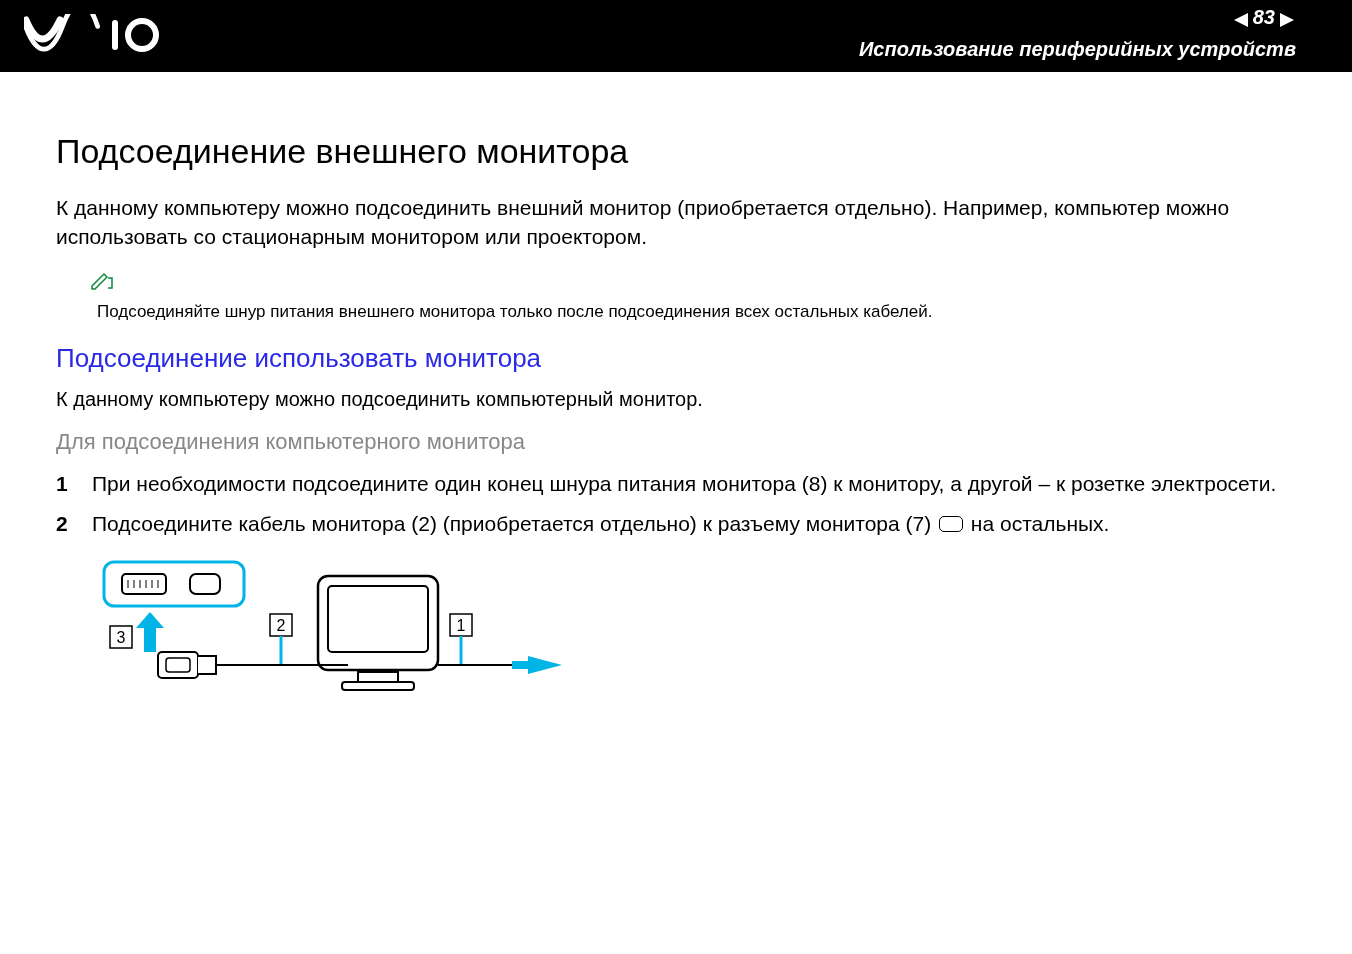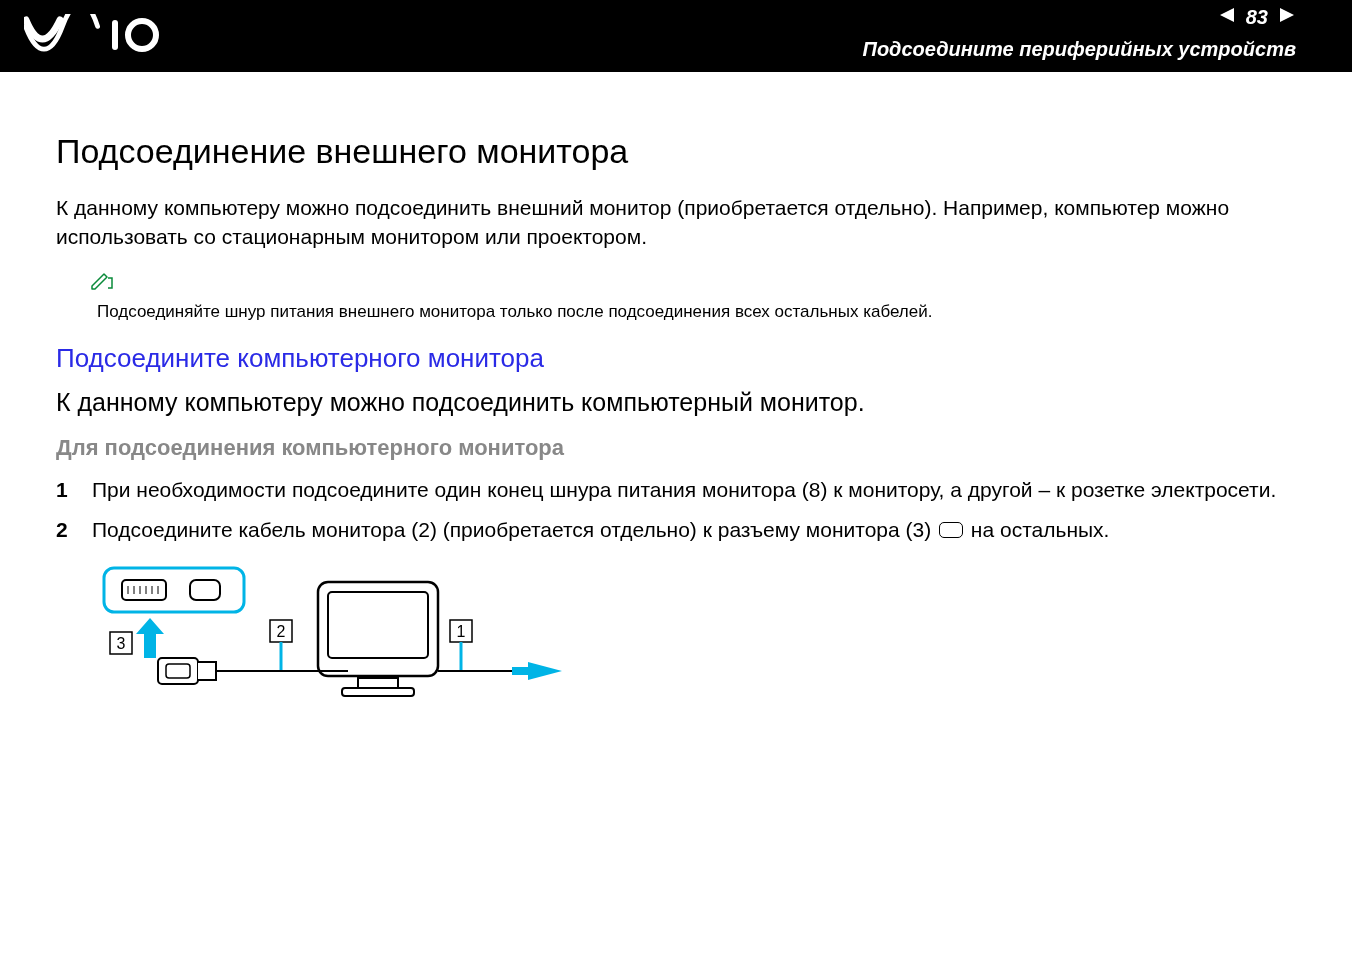"83" .nav { align-items: flex-start -> flex-end; gap: 8px -> 1px }
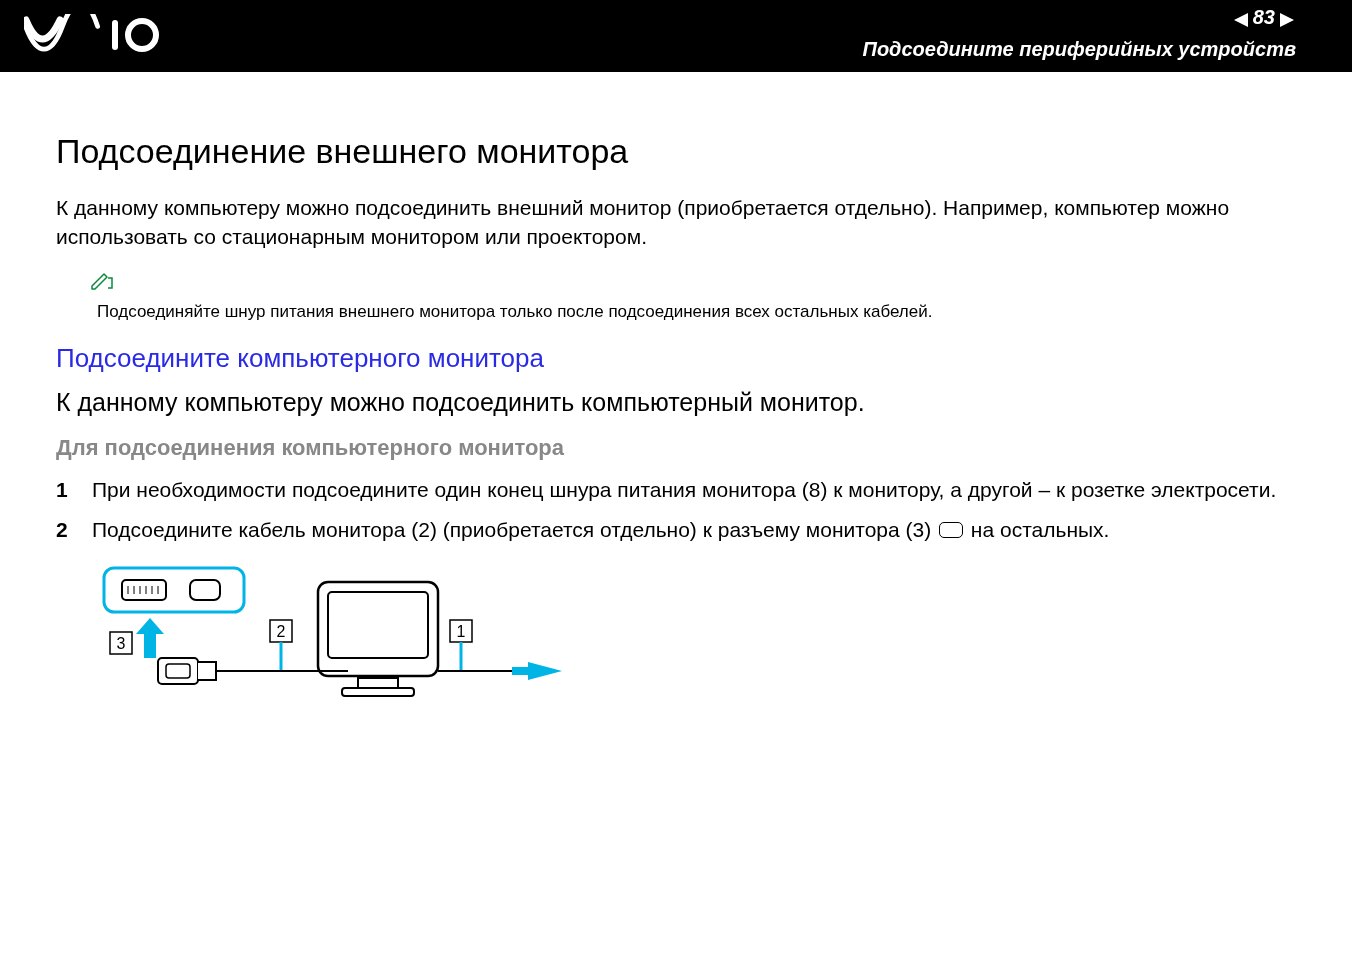"Подсоедините периферийных устройств" div.section { text: Подсоедините -> Использование }
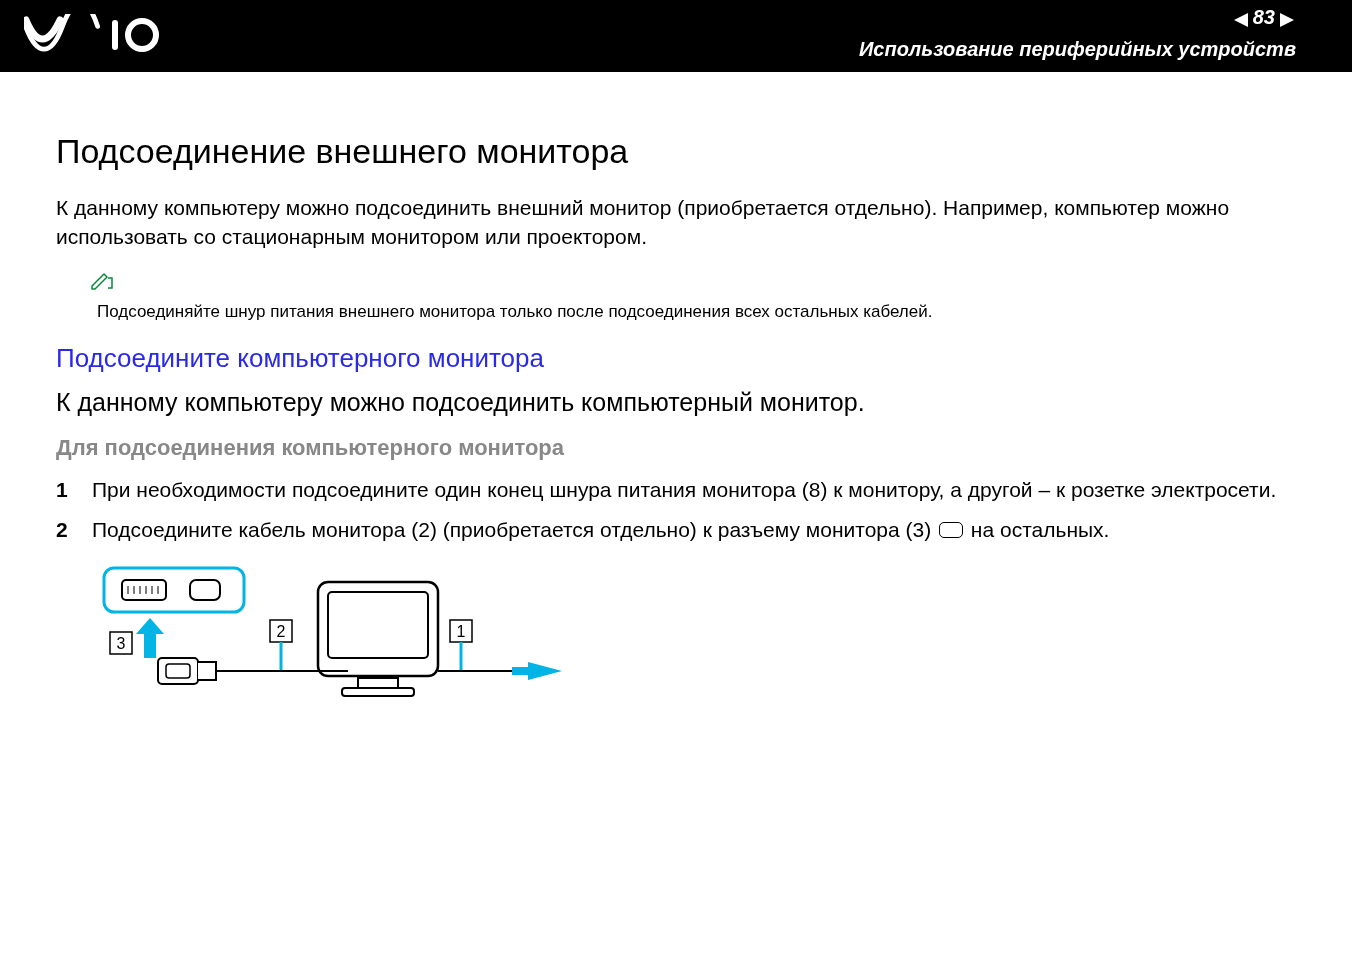"Подсоедините компьютерного монитора" h2 { text: Подсоедините компьютерного -> Подсоединение использовать }
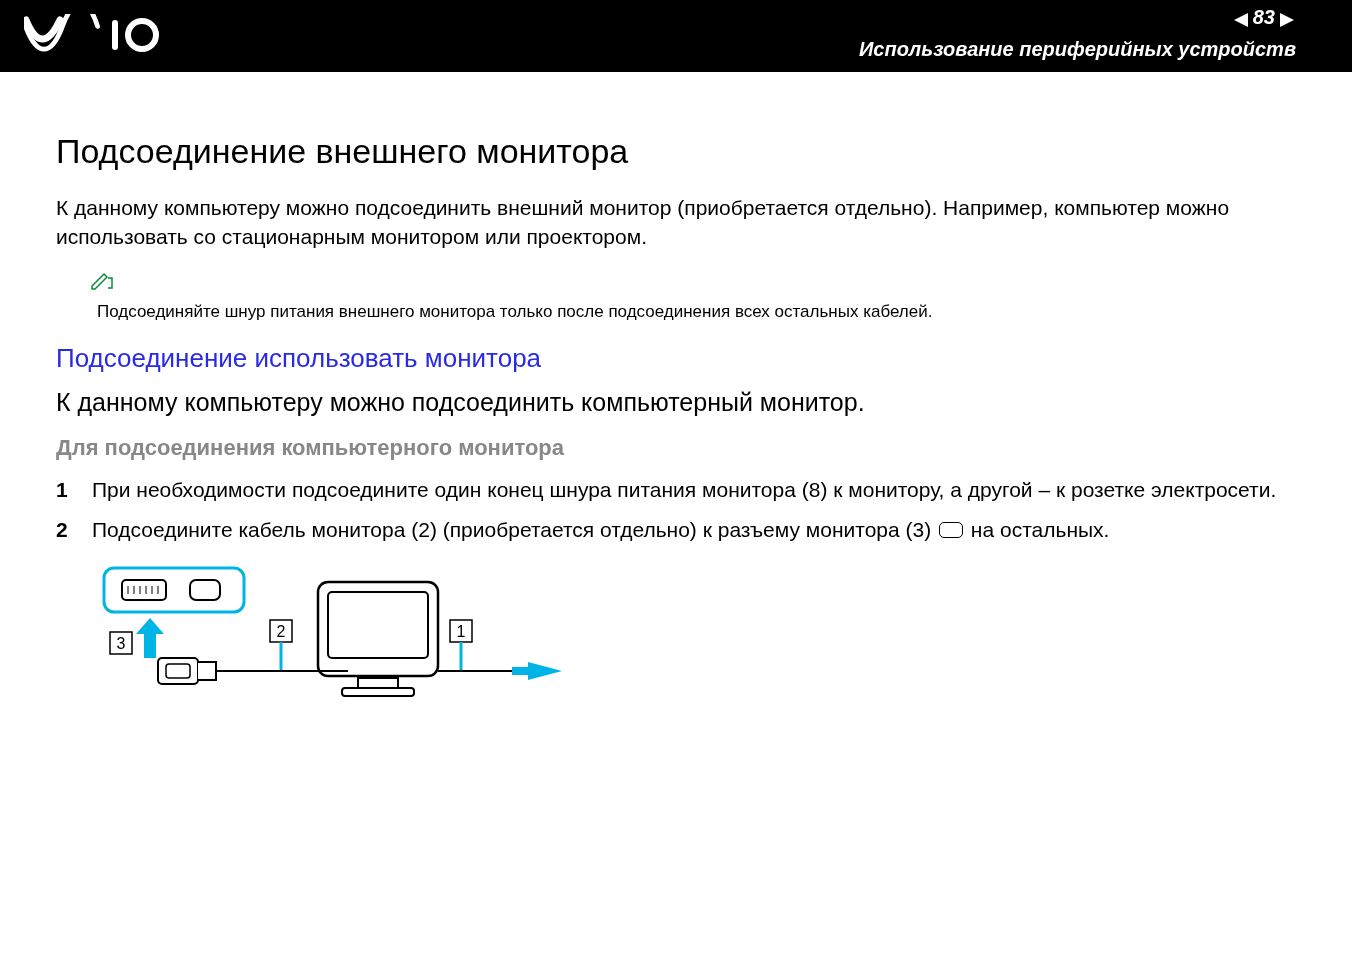"К данному компьютеру можно подсоединить" p.sub { font-size: 25px -> 20px }
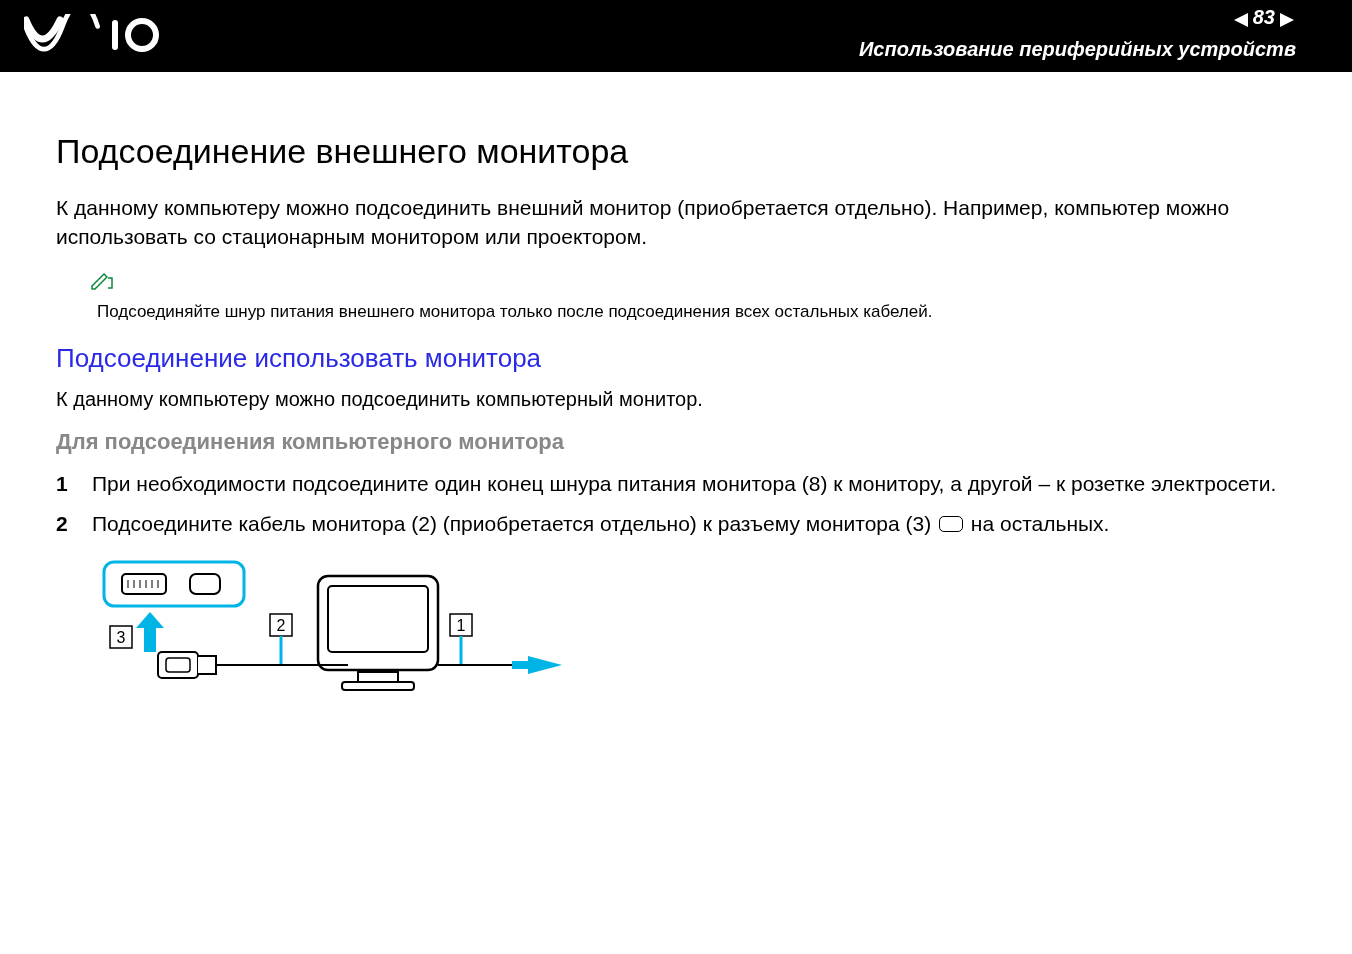"Для подсоединения компьютерного монитора" h3 { font-weight: bold -> normal }
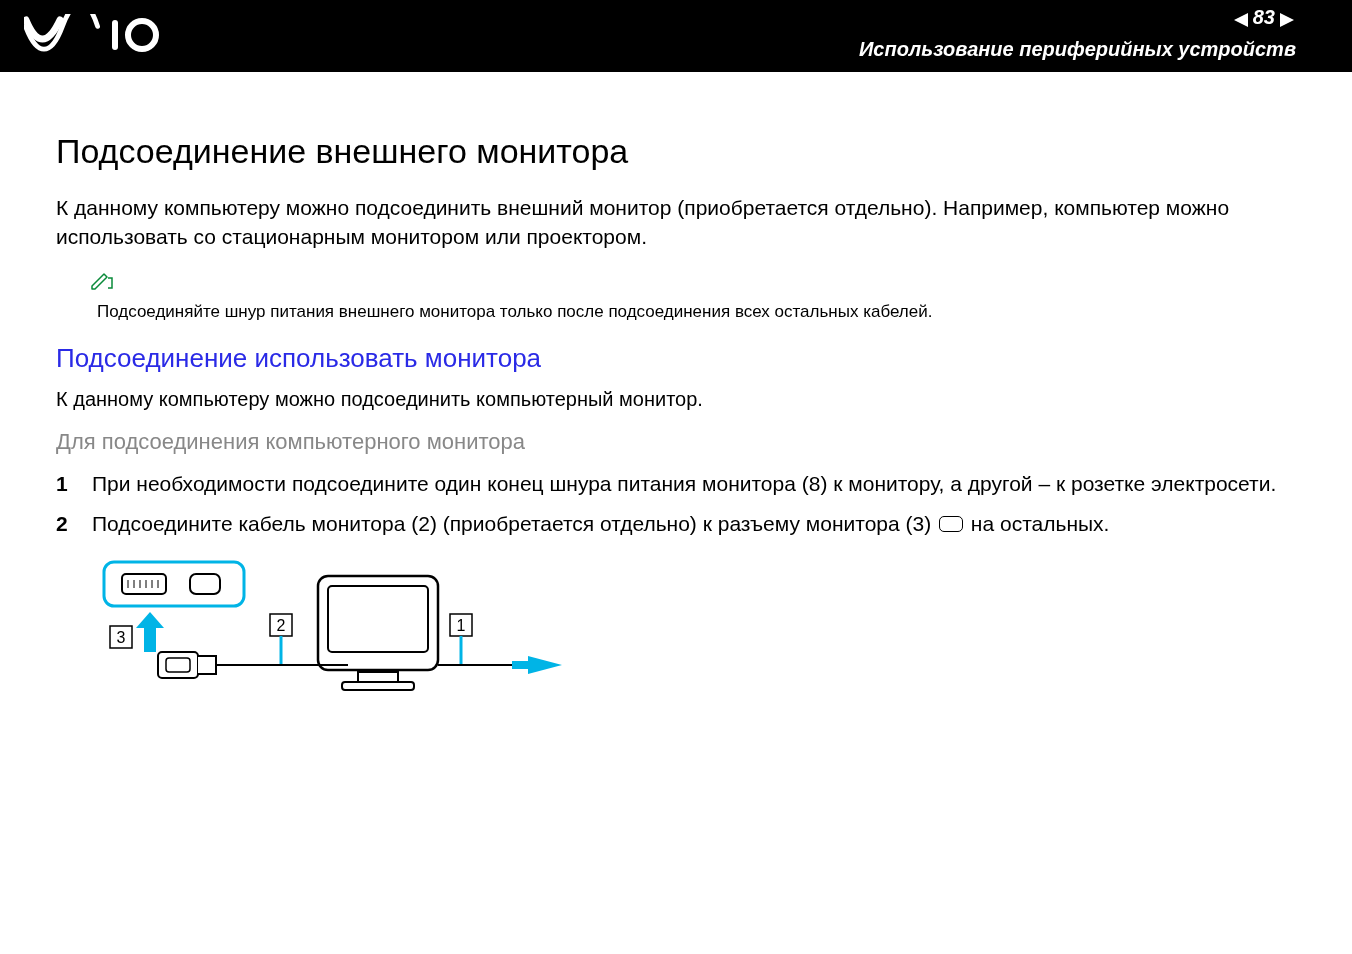"Подсоедините кабель монитора (2)" span { text: 3 -> 7 }
